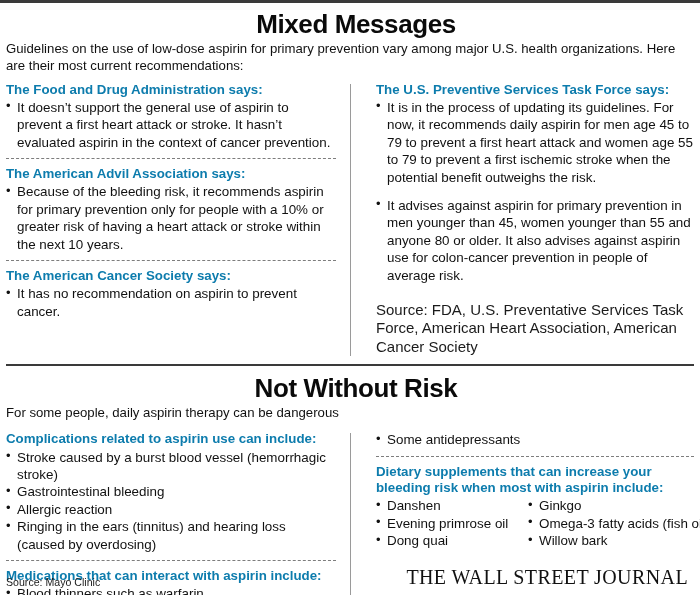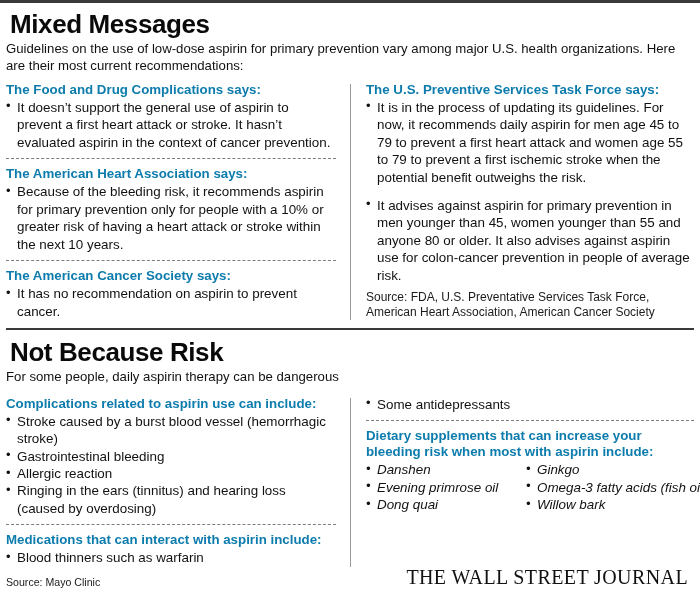"Mixed Messages" .headline { margin: 8px 0 2px 4px -> 8px 0 2px 12px; text-align: none -> center }
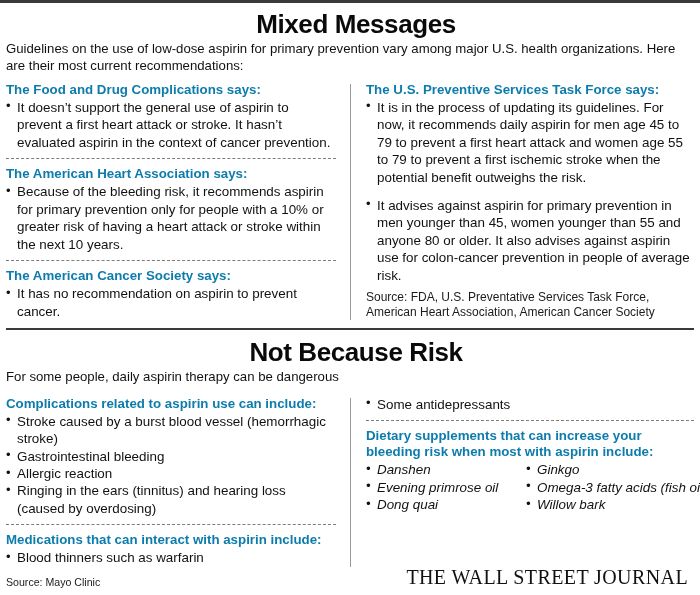"The Food and Drug Complications" div.subhead { text: Complications -> Administration }
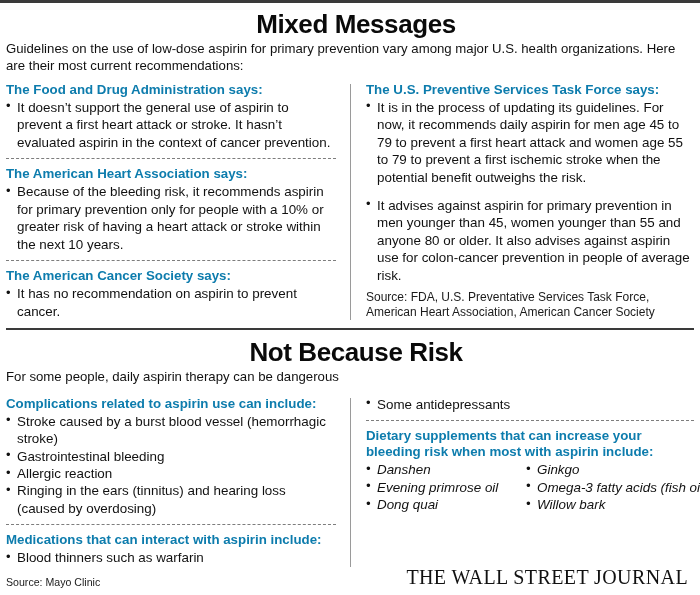"The U.S. Preventive Services Task" .col-right { padding-left: 16px -> 26px }
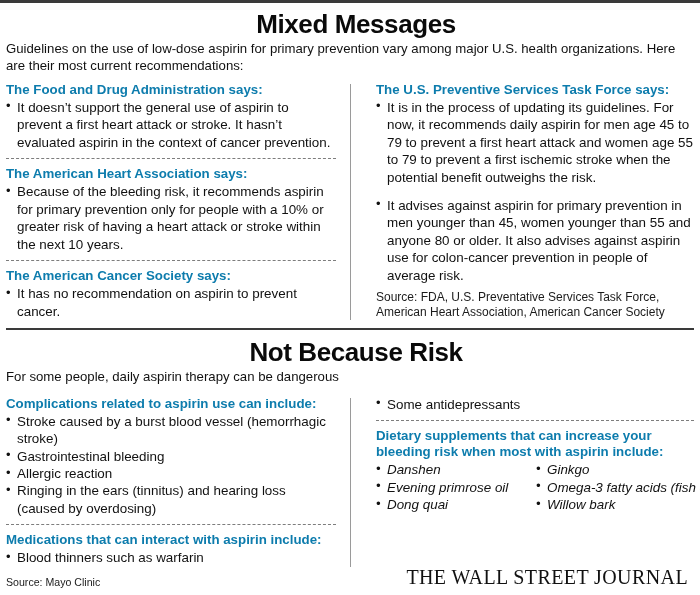"The American Heart Association says:" div.subhead { text: Heart -> Advil }
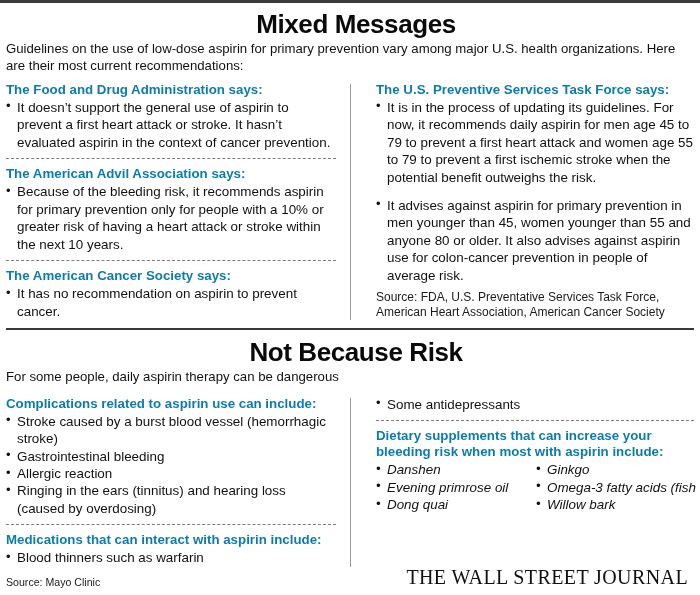"Source: FDA, U.S. Preventative Services" .source { font-size: 12px -> 15px; margin-top: 6px -> 17px }
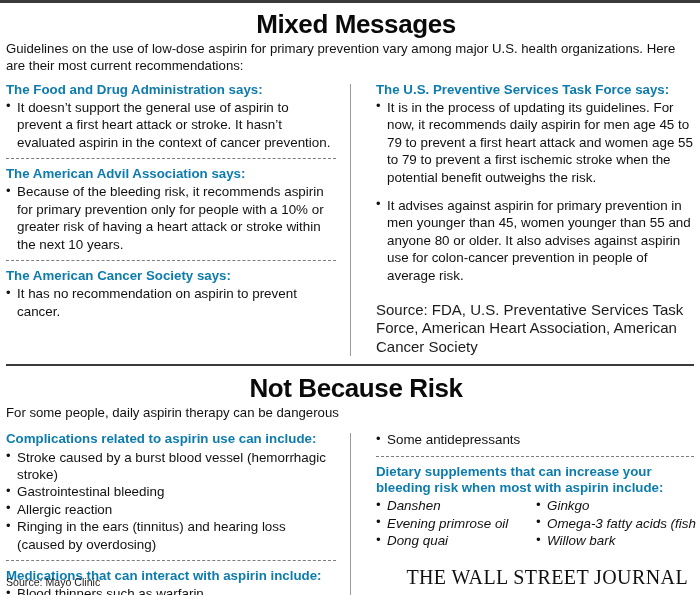"Not Because Risk" h1.headline { text: Because -> Without }
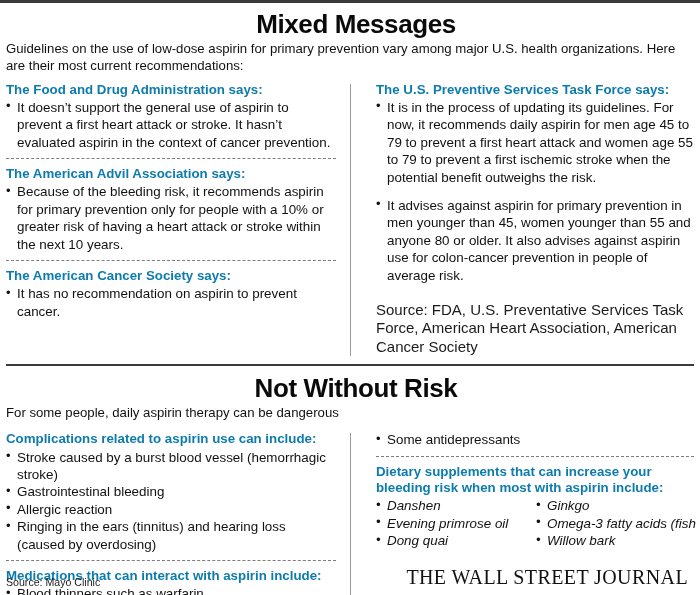"Danshen" .two-mini { font-style: italic -> none; gap: 12px -> 4px }
